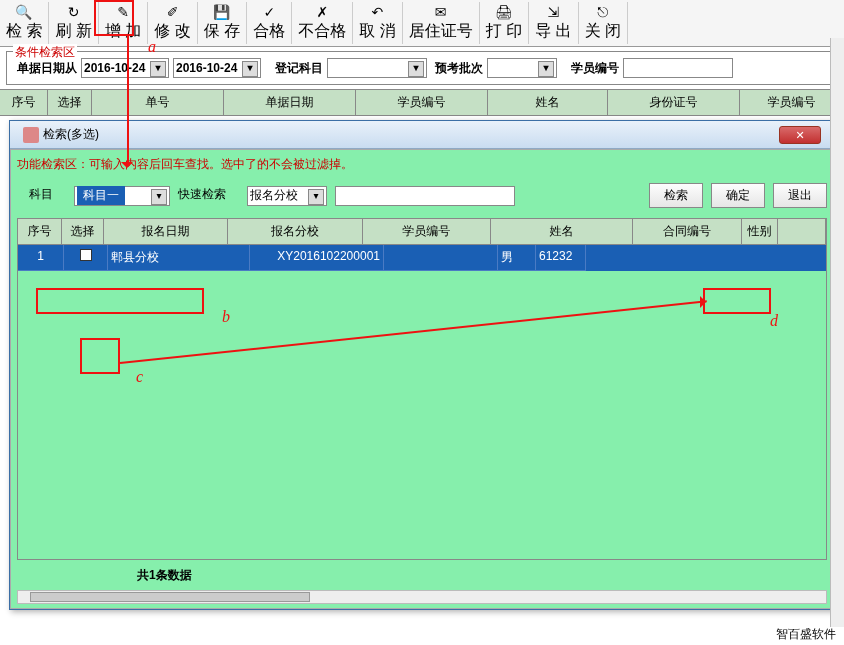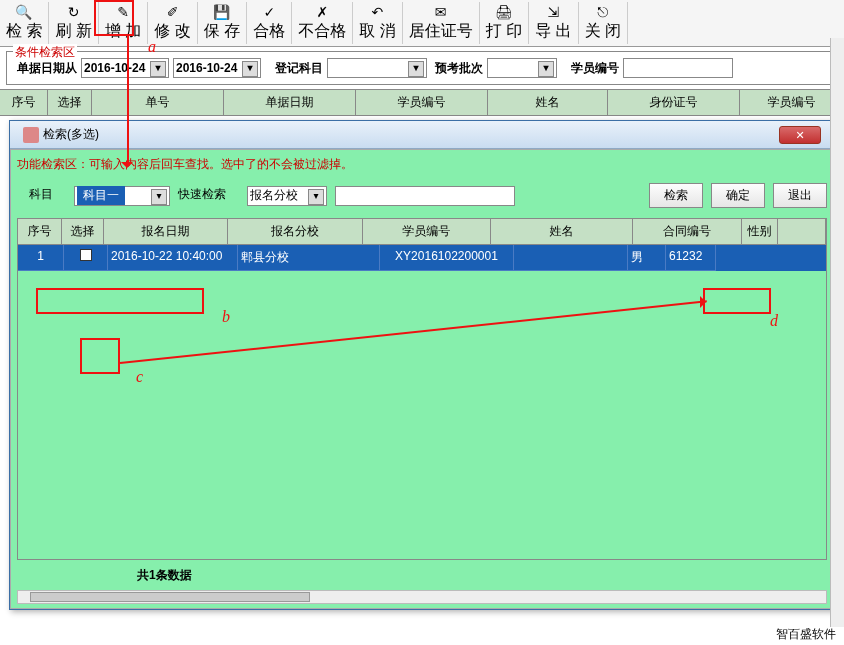"2016-10-22 10:40:00" div.col { html: <div>2016-10-22 10:40:00</div> -> none }
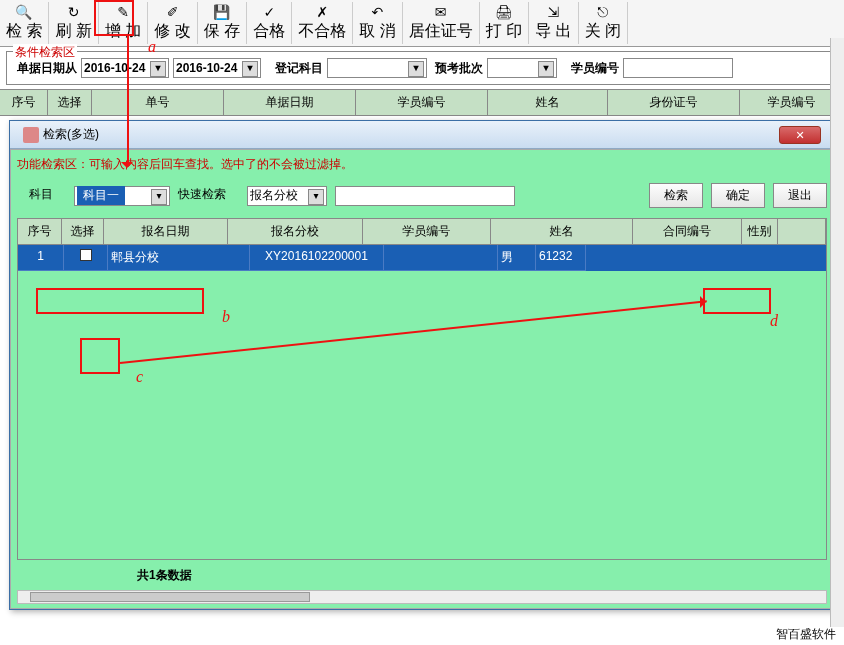"XY2016102200001" div.col { text-align: center -> right }
